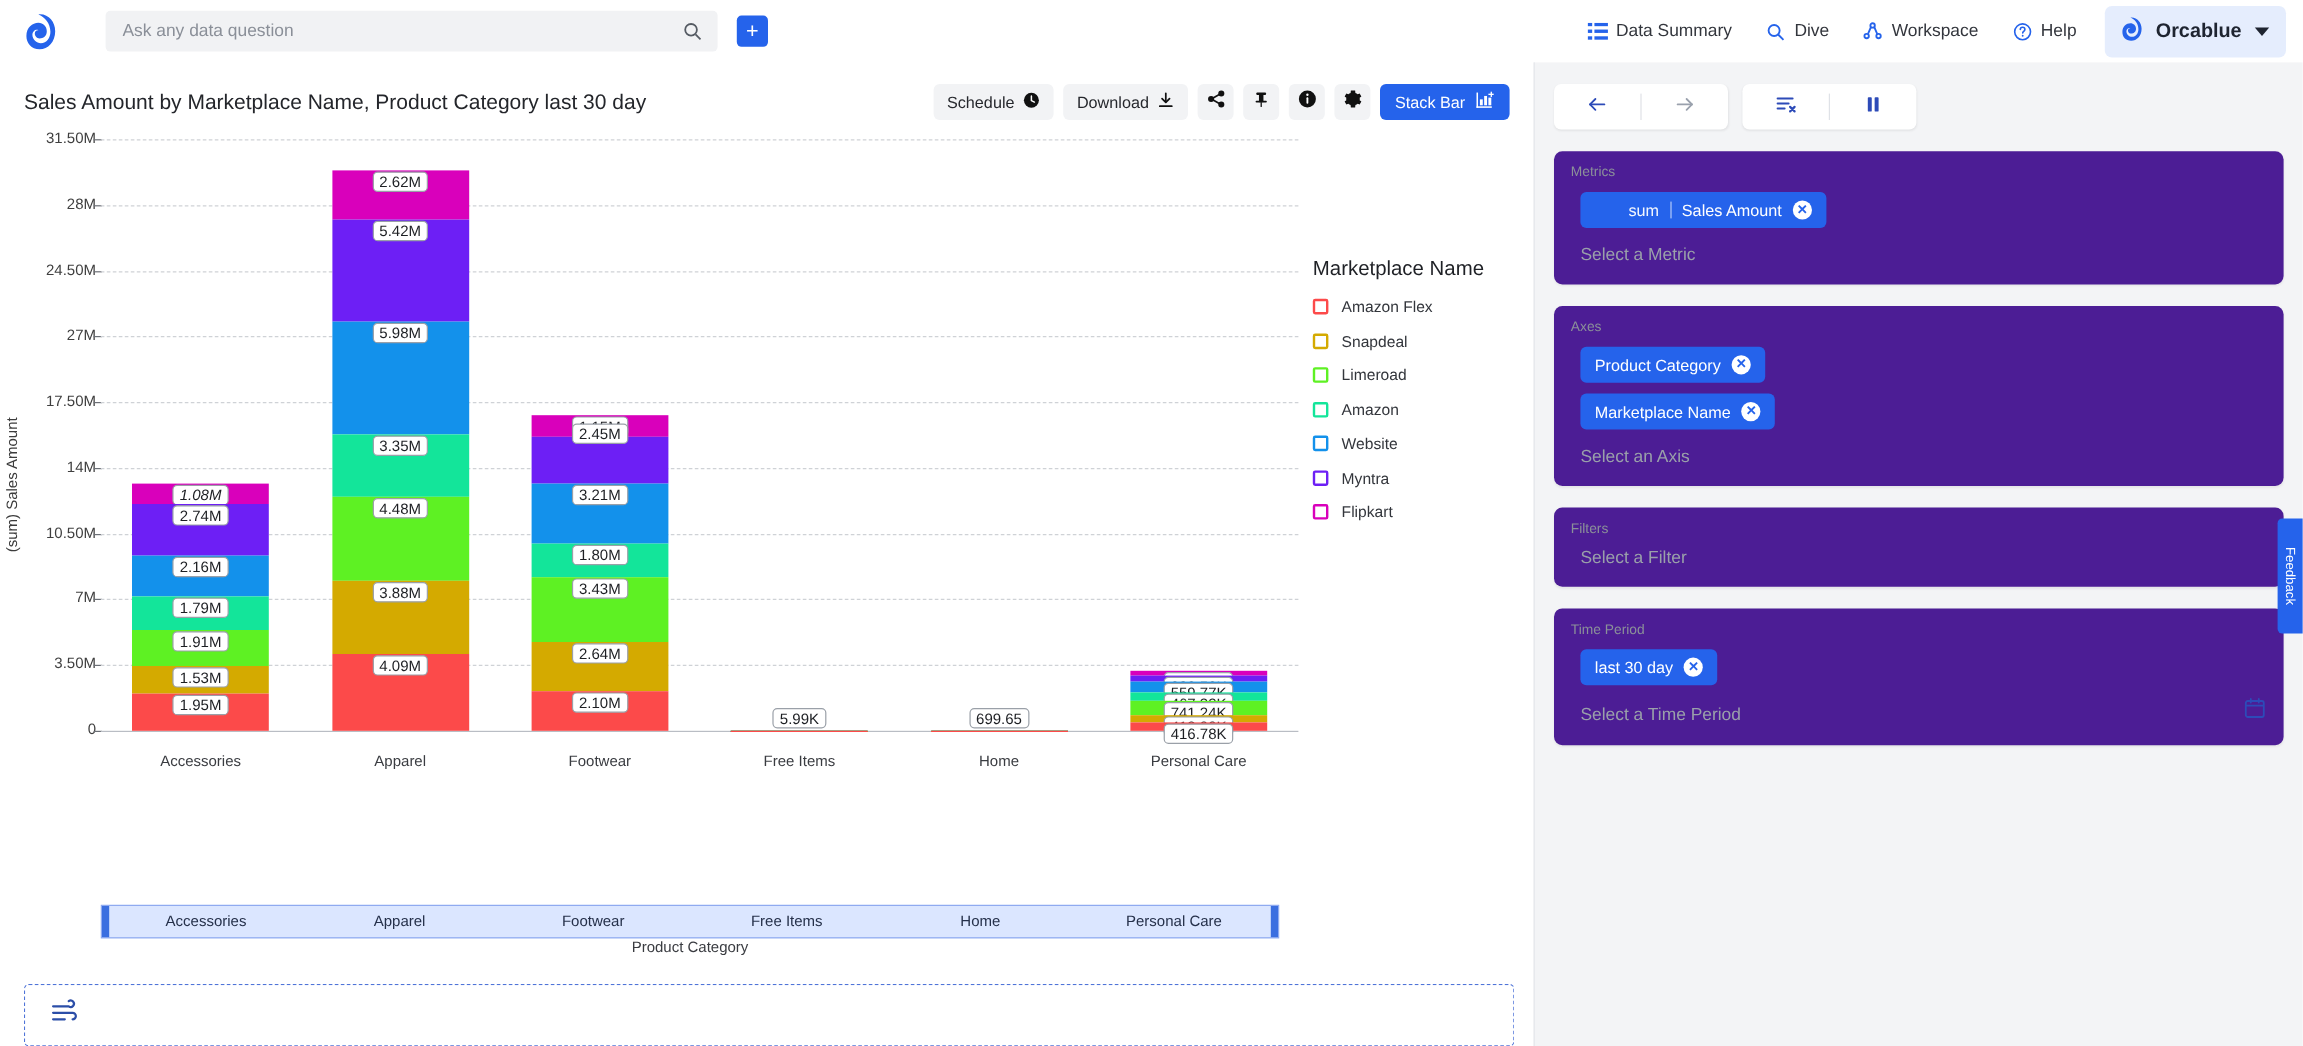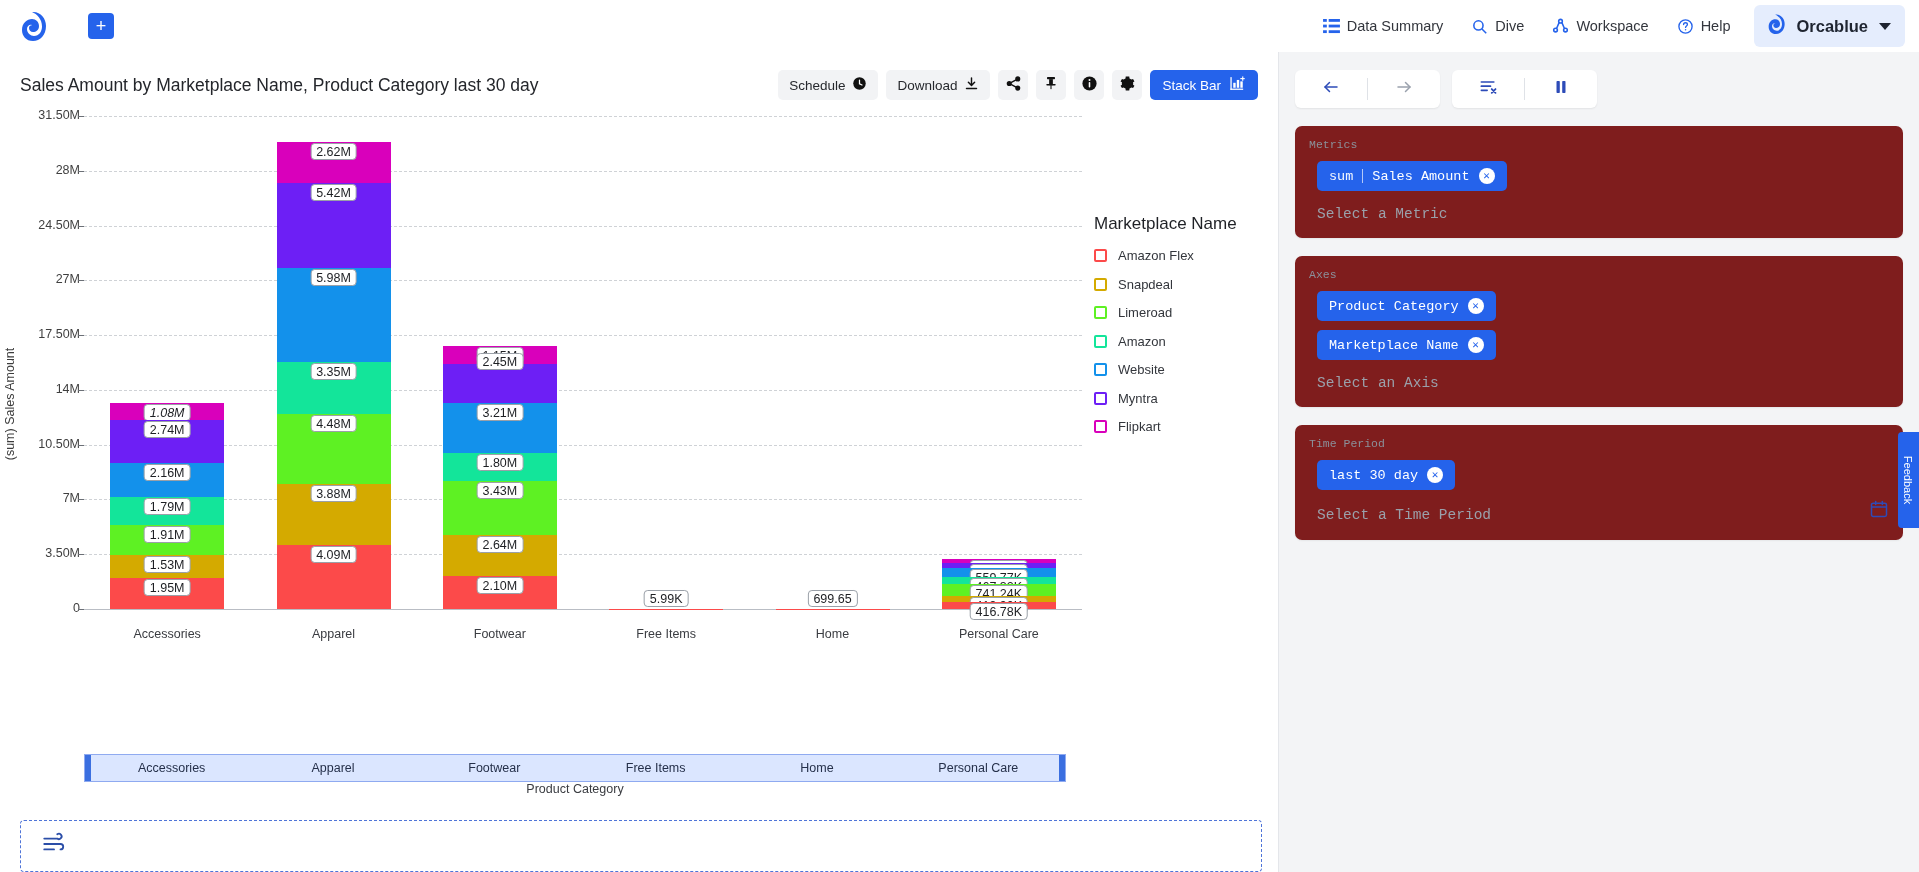"Ask any data question" div { html: none -> <div> <input> <span> <svg> <circle></circle> <line></line> </svg> </span> </div> }
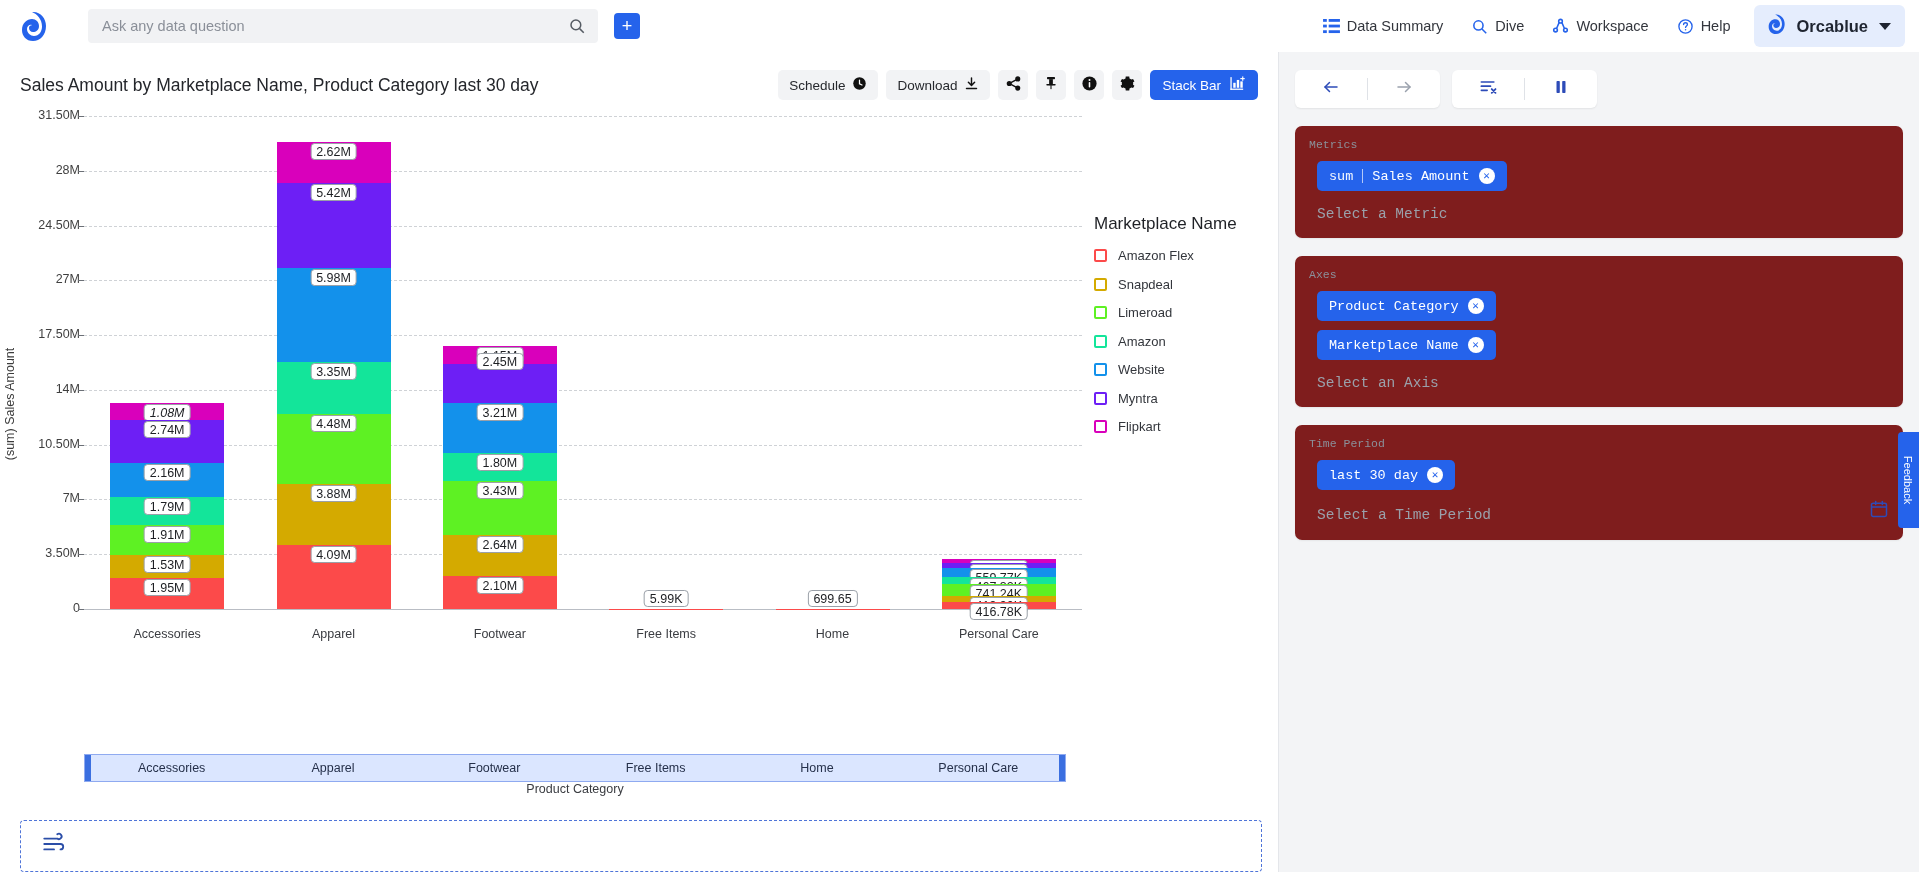"Metrics" .card { background: #7f1d1d -> #4c1d95; font-family: Liberation Mono, monospace -> none }
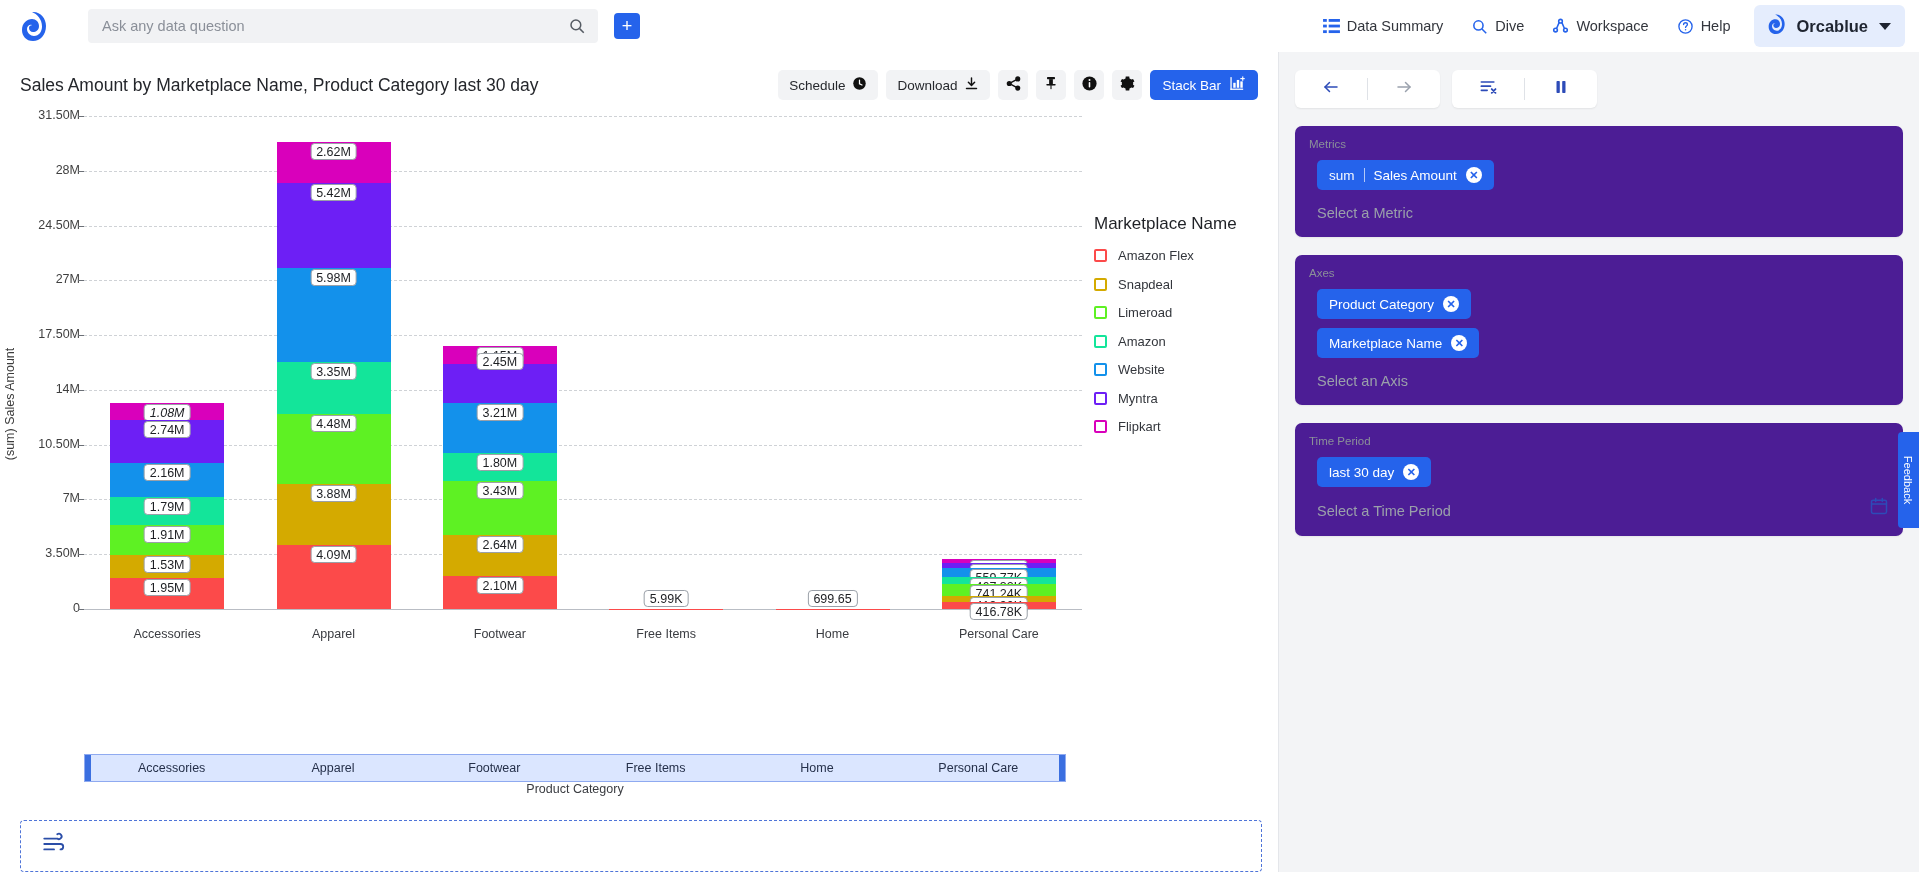"sum" .chip .agg { margin-left: none -> 28px }
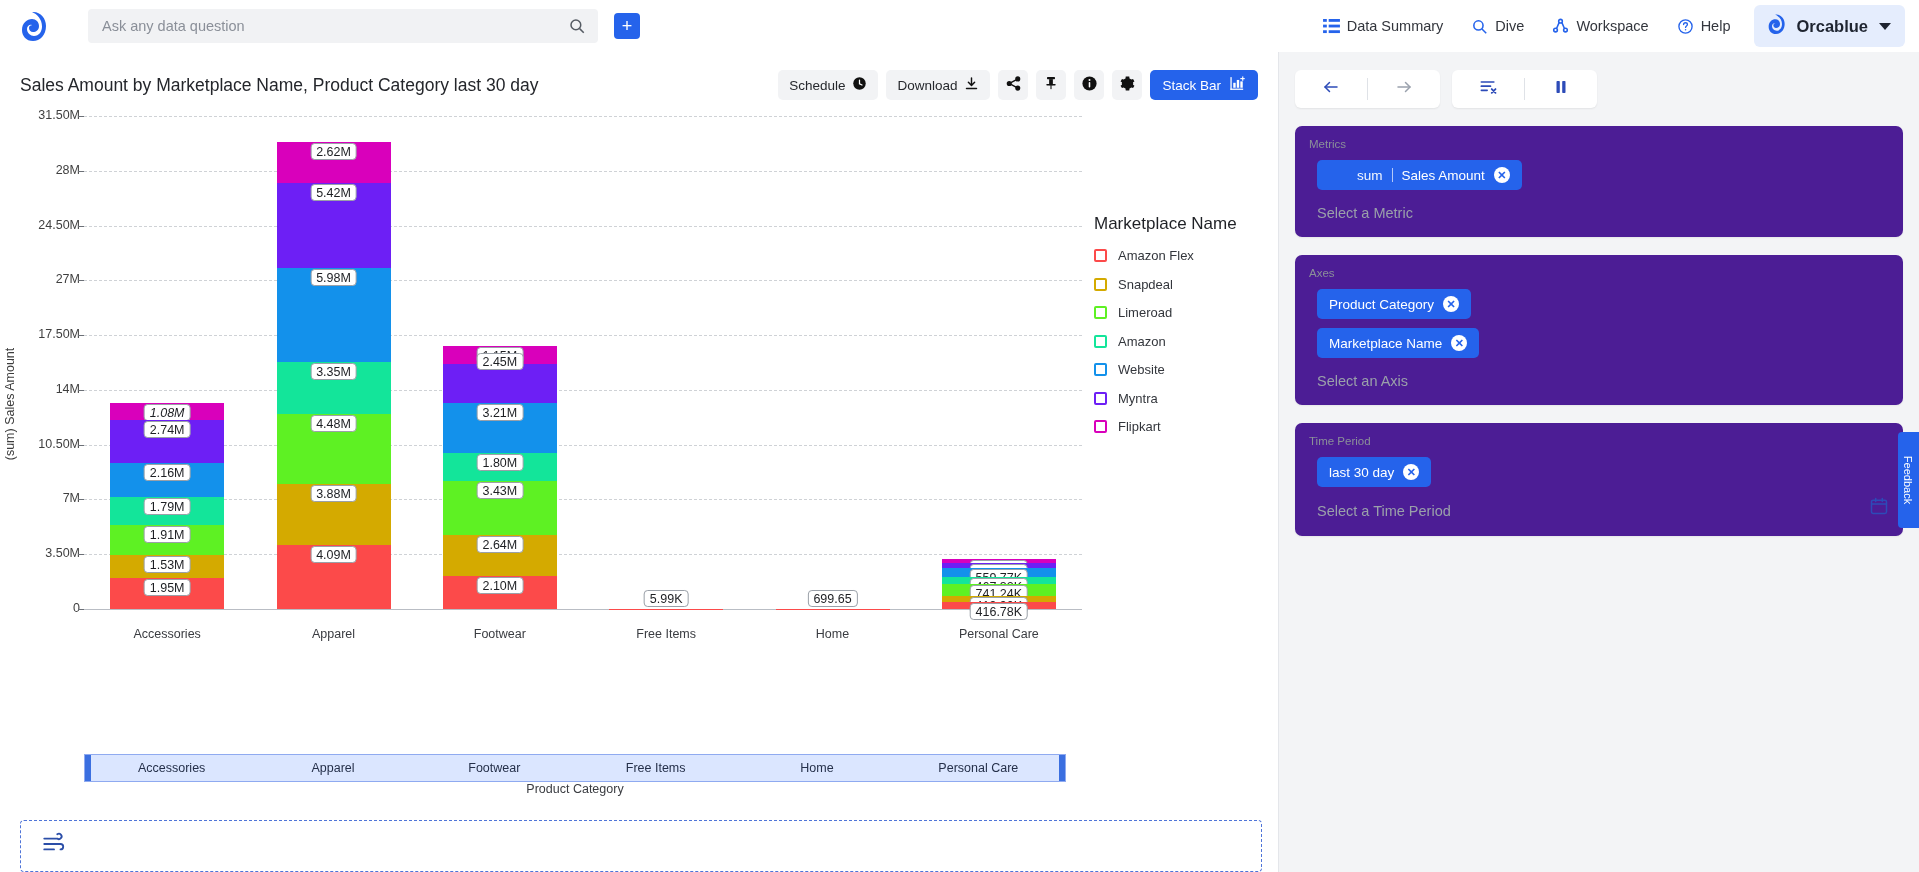"Filters" div.card { html: none -> <div> <div>Filters</div> <span>Select a Filter</span> </div> }
